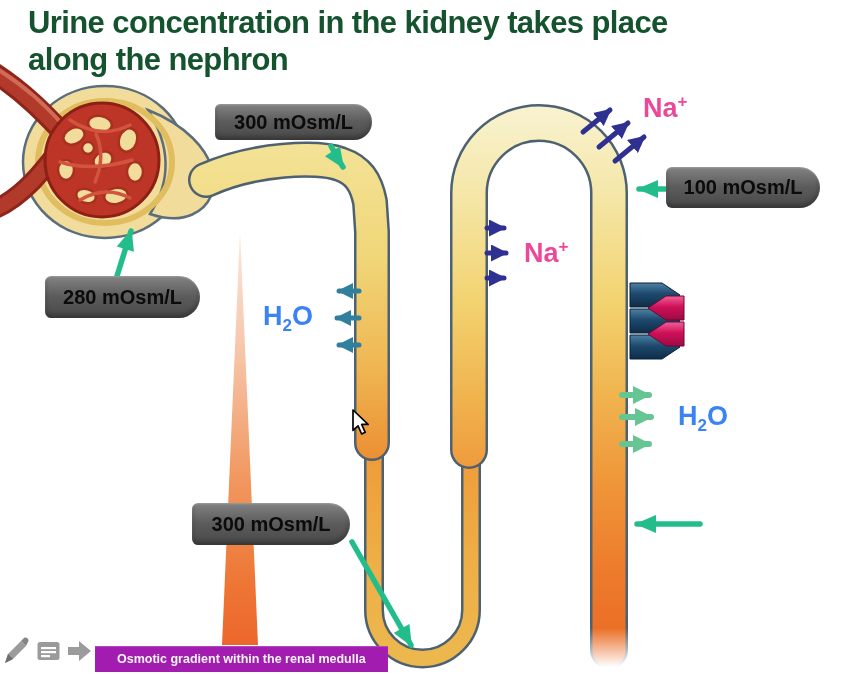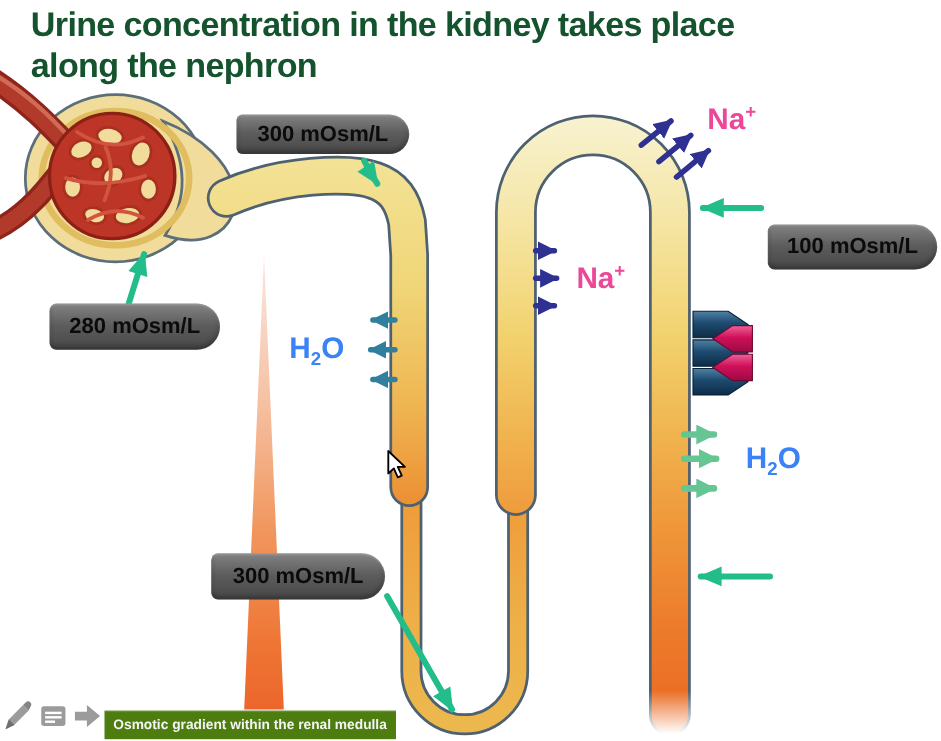"100 mOsm/L" div.osm-label { left: 698px -> 666px; margin-top: 37px -> none }
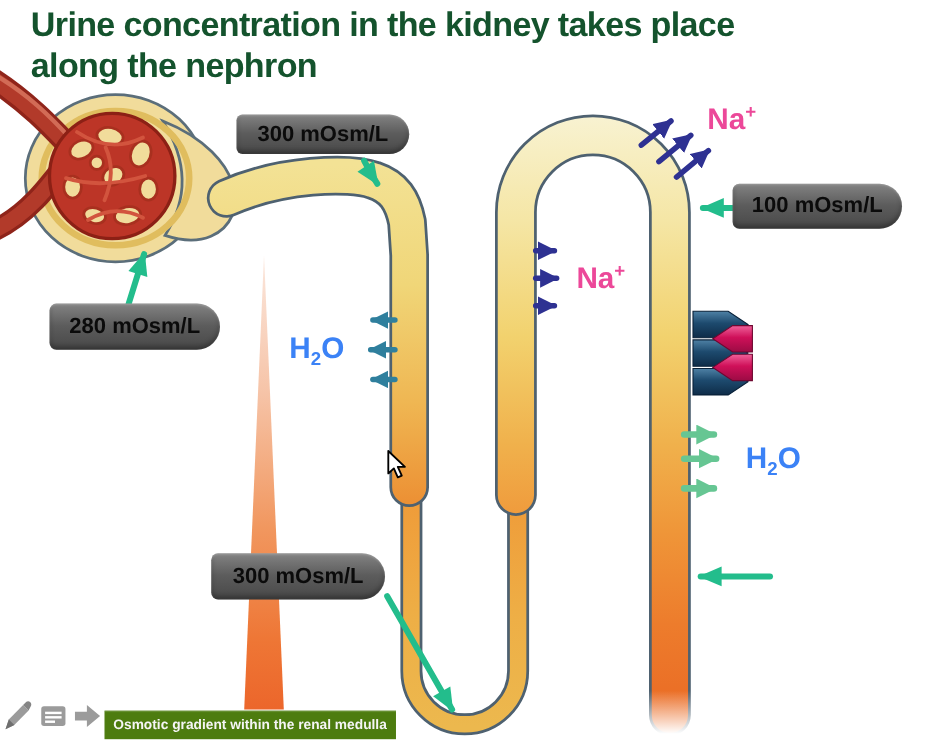"Osmotic gradient within the renal" .caption-bar { background: #4d7c0f -> #a21caf; padding: 0 8px -> 0 22px }
